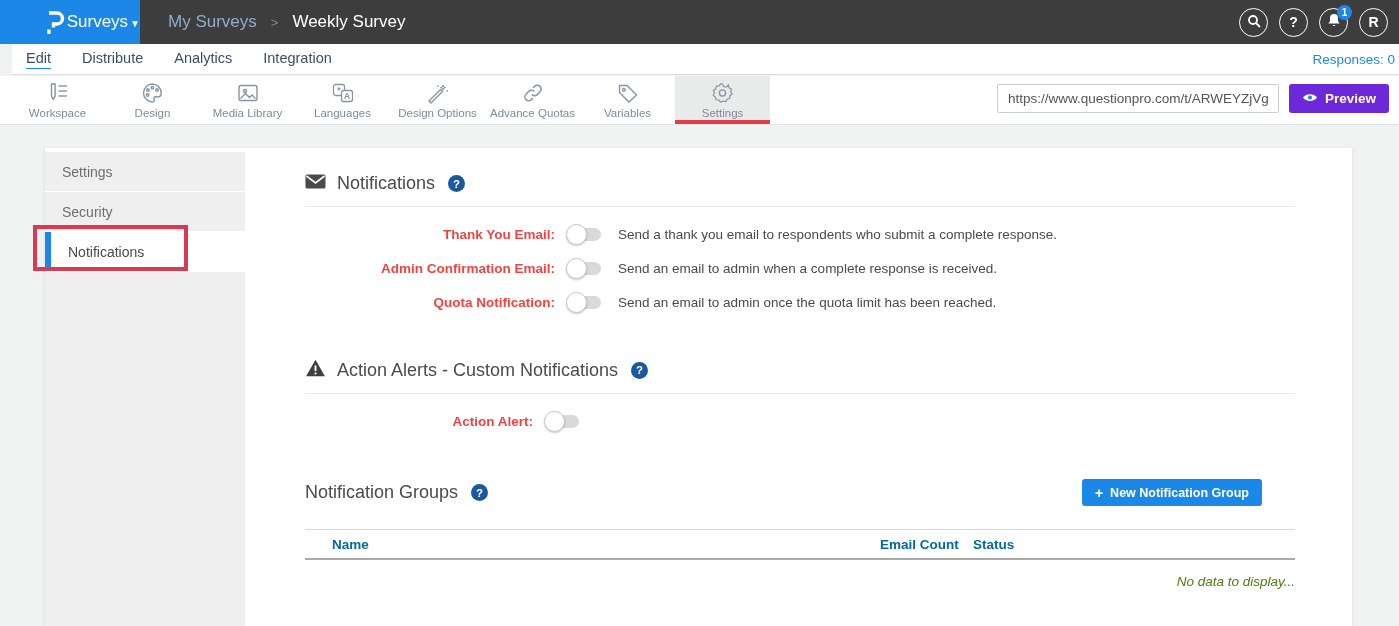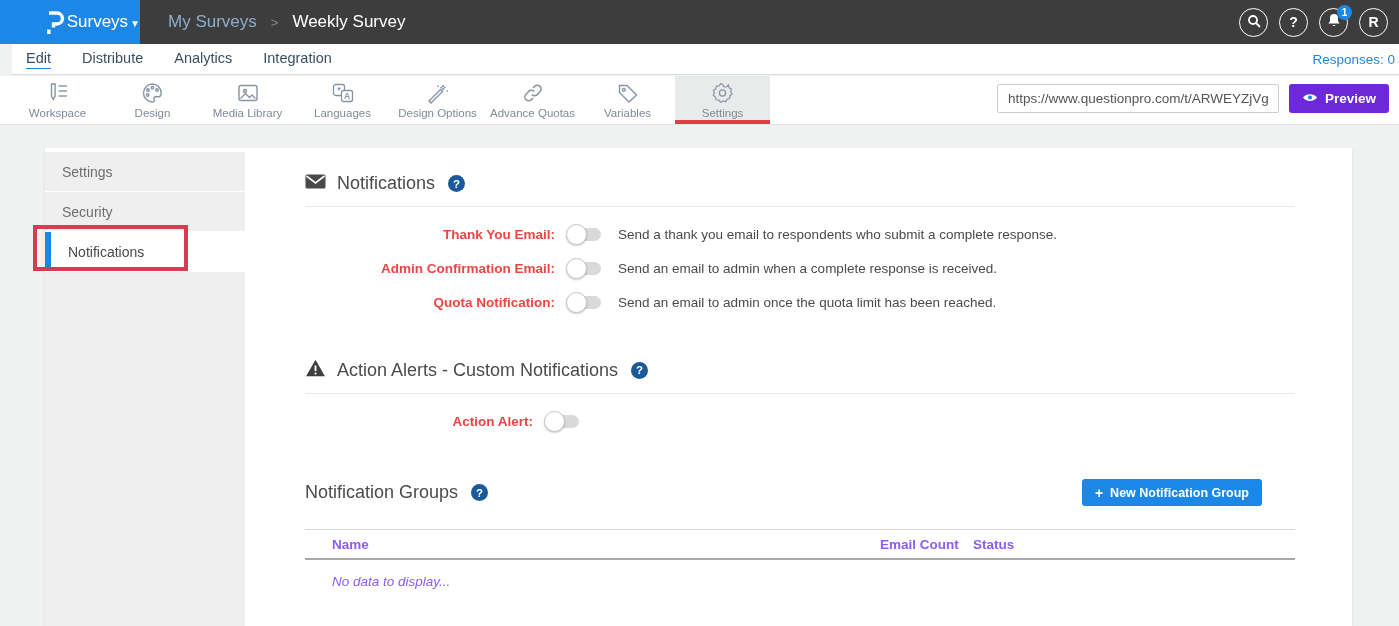"Name" .gth { color: #8b5cf6 -> #0369a1 }
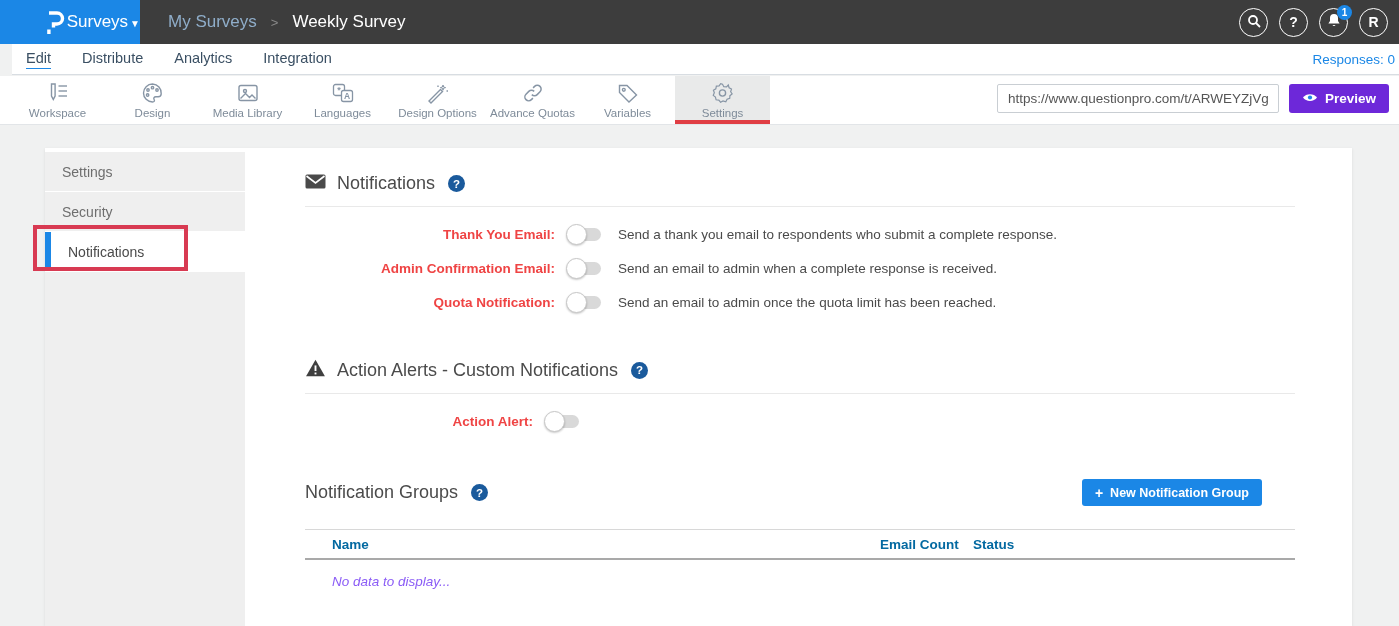"No data to display..." .empty-msg { color: #8b5cf6 -> #4d7c0f; text-align: none -> right }
